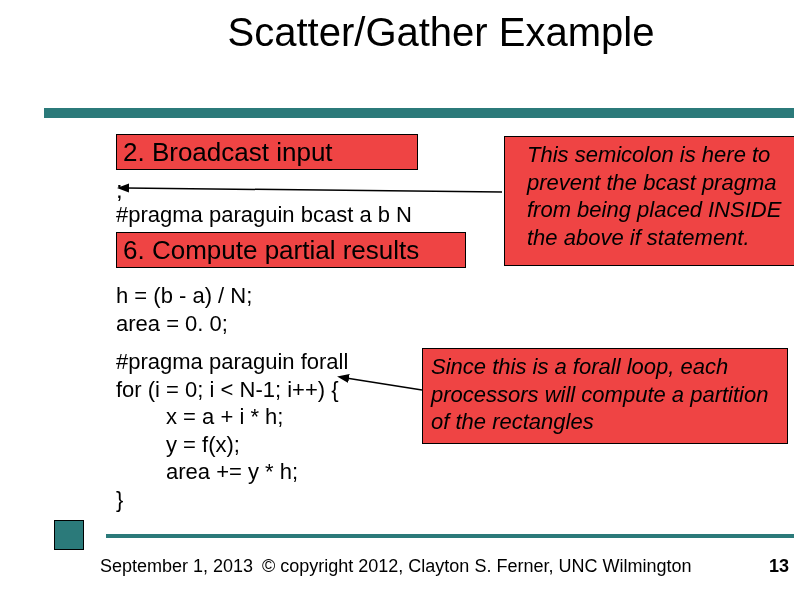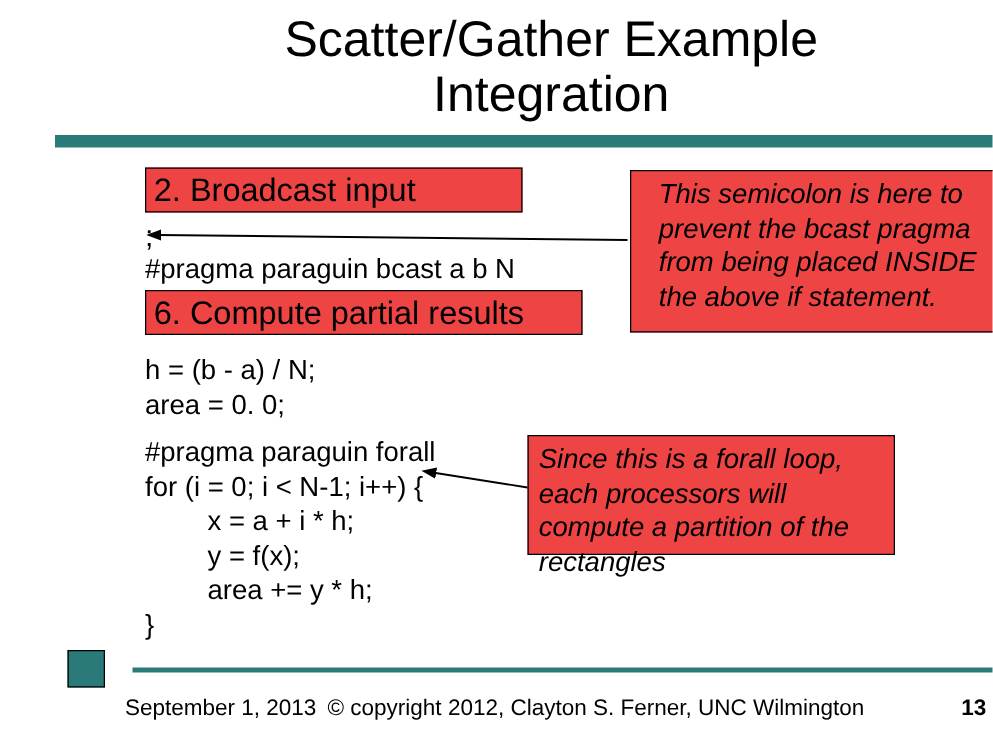"Integration" span { html: <span>Integration</span> -> none }
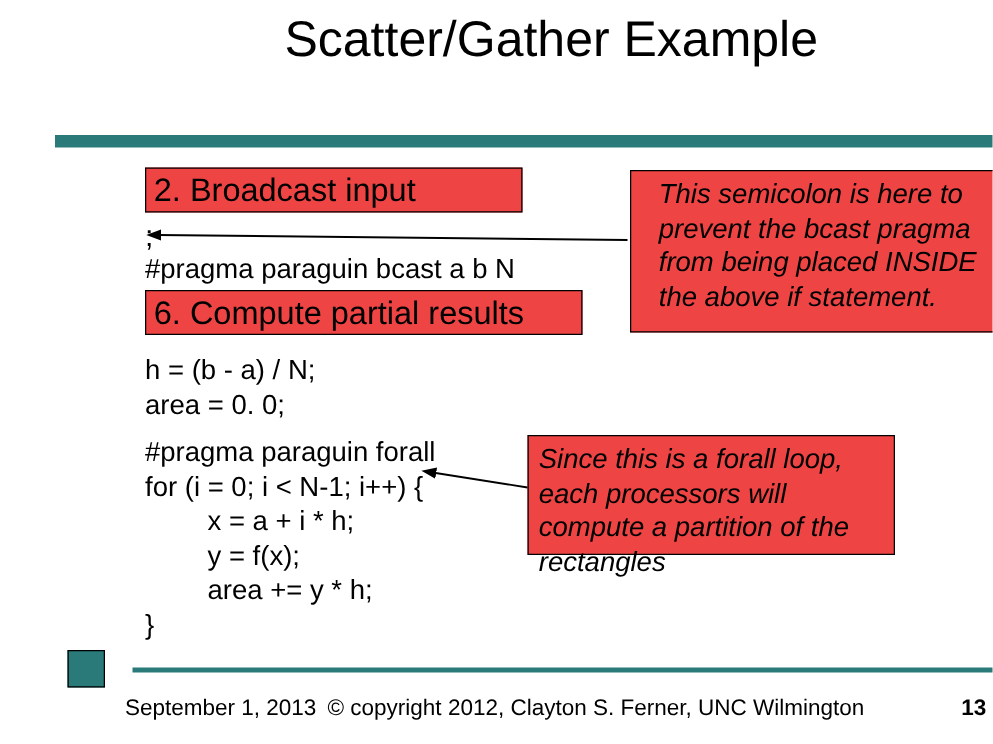"Since this is a forall" .note2 { width: 294px -> 366px }
